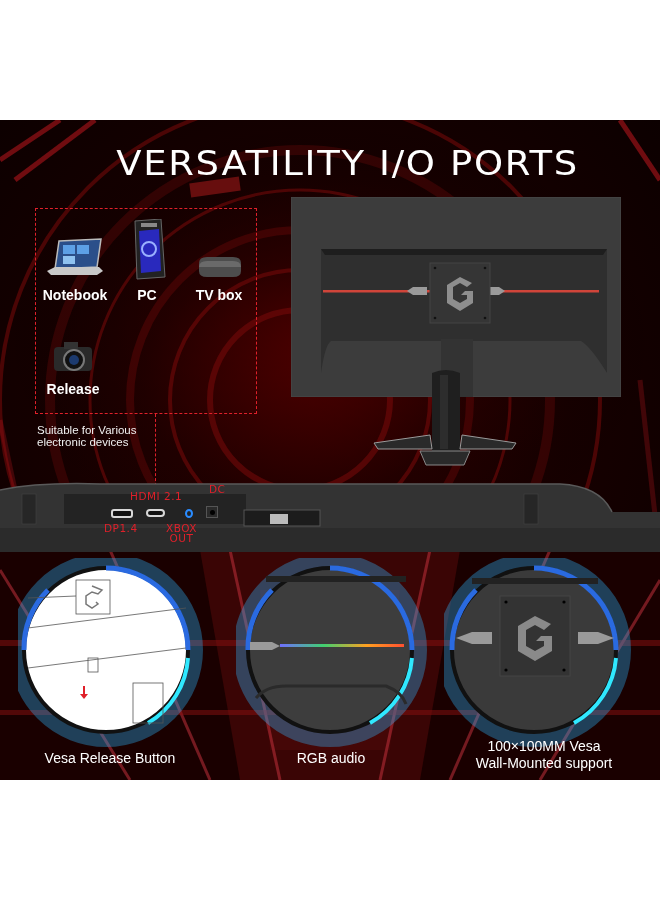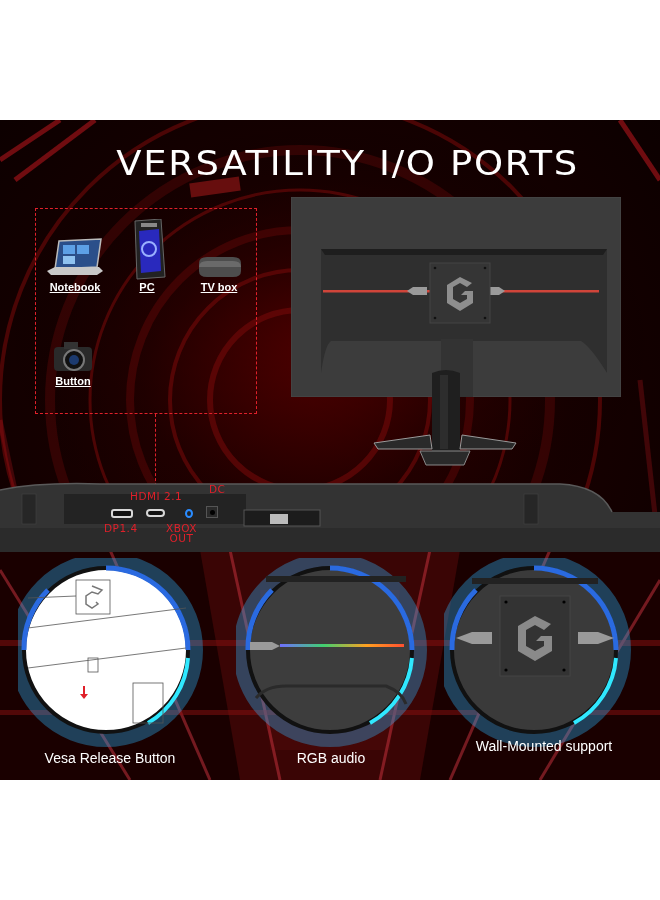"Notebook" .dev .lbl { font-size: 11px -> 14px; margin-top: none -> 6px; text-decoration: underline -> none }
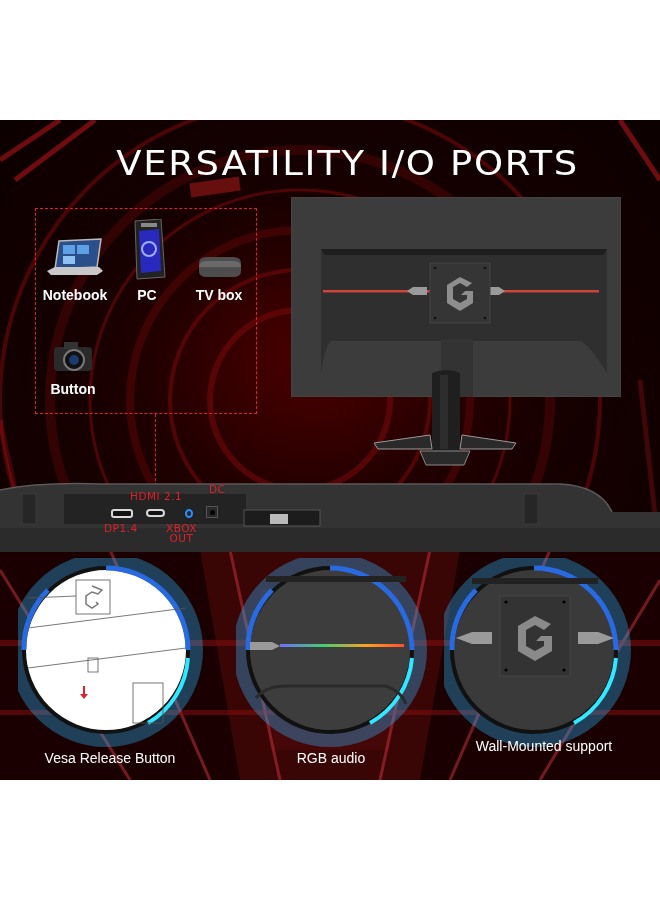"Button" div.lbl { text: Button -> Release }
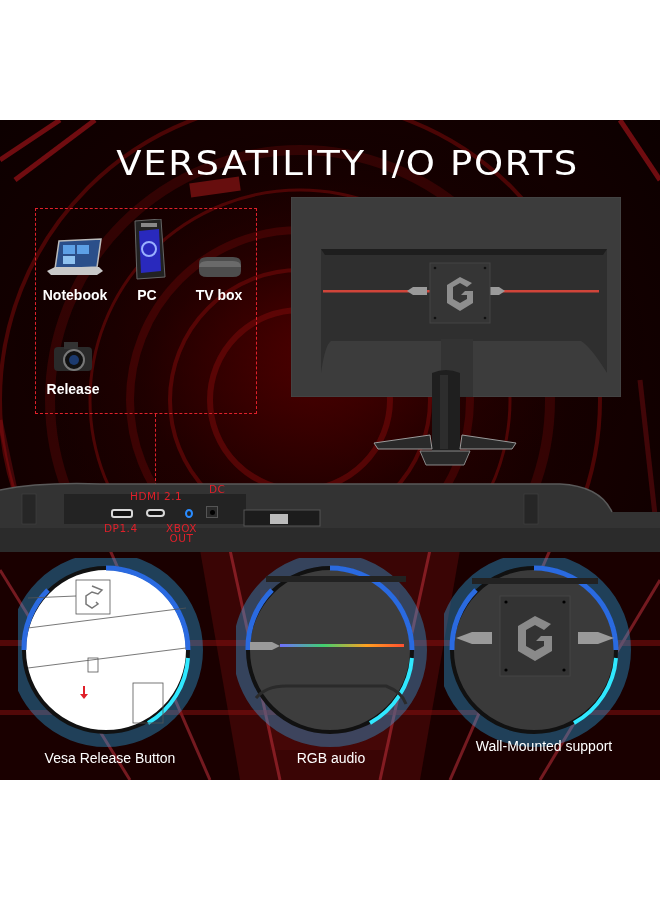"Suitable for Various" div.suitable { html: none -> <div> <div>Suitable for Various</div> <div>electronic devices</div> </div> }
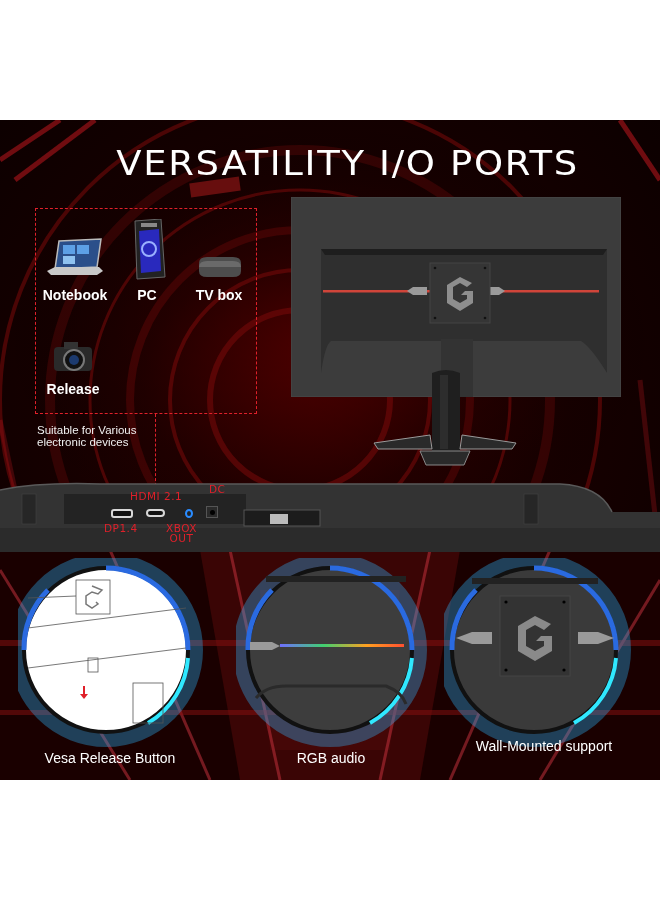"100×100MM Vesa" div { html: none -> <div>100×100MM Vesa</div> }
